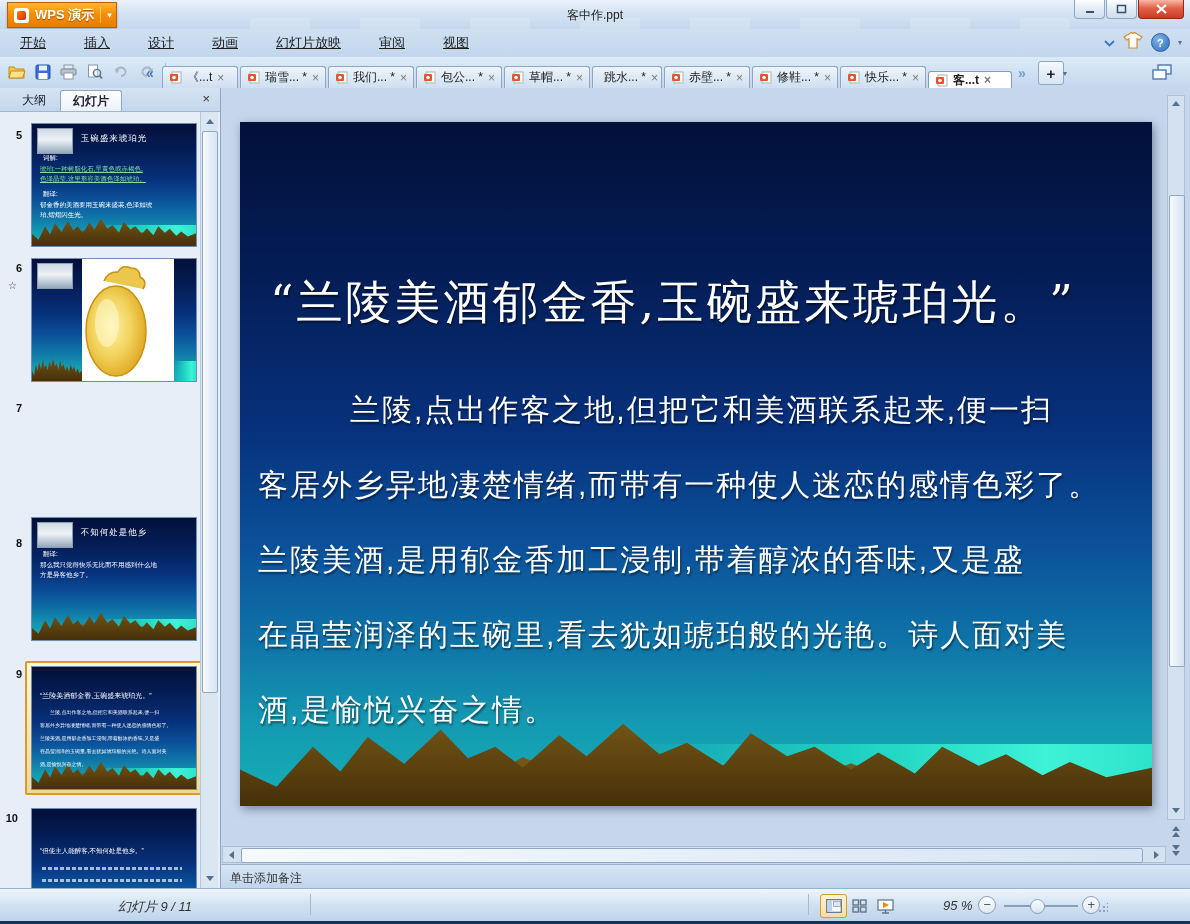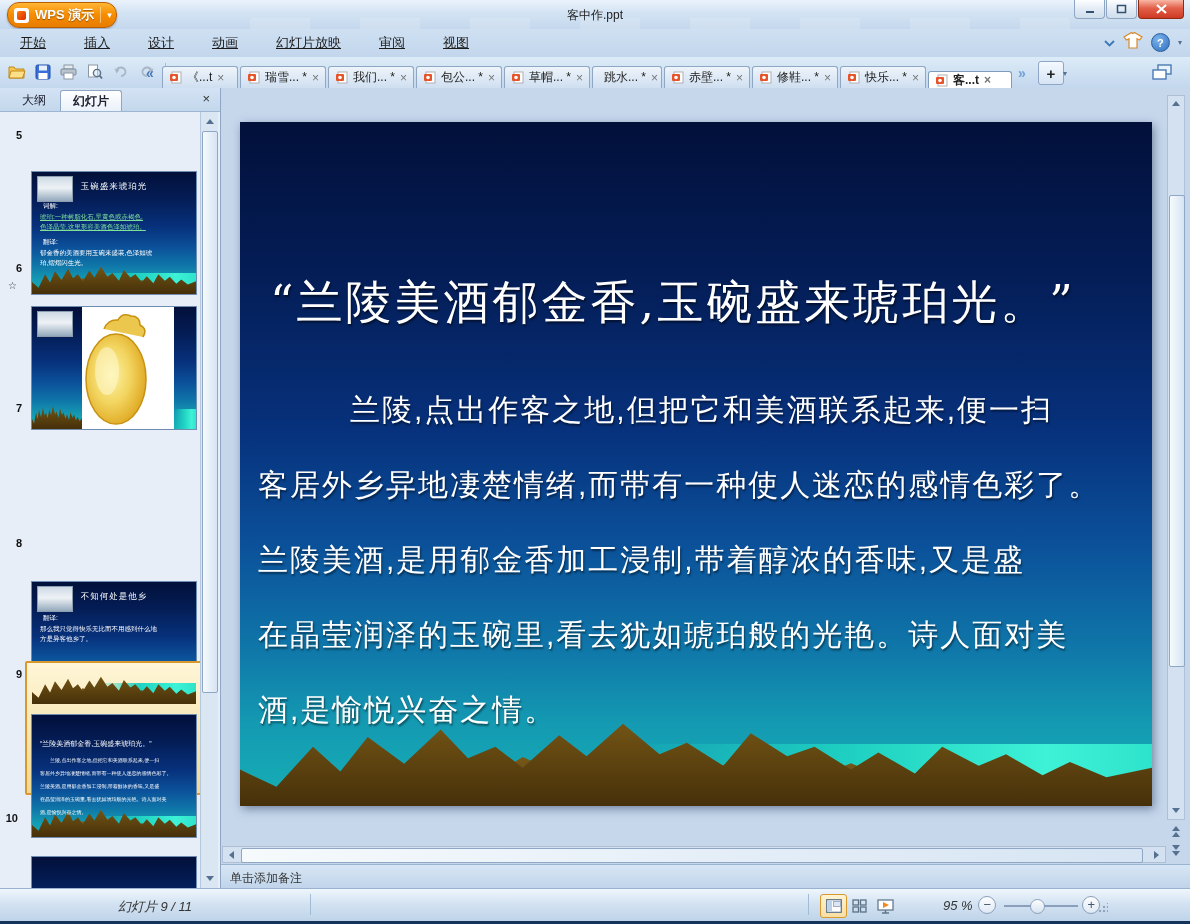"WPS 演示" #wps-btn { border-radius: 12px -> 0 }
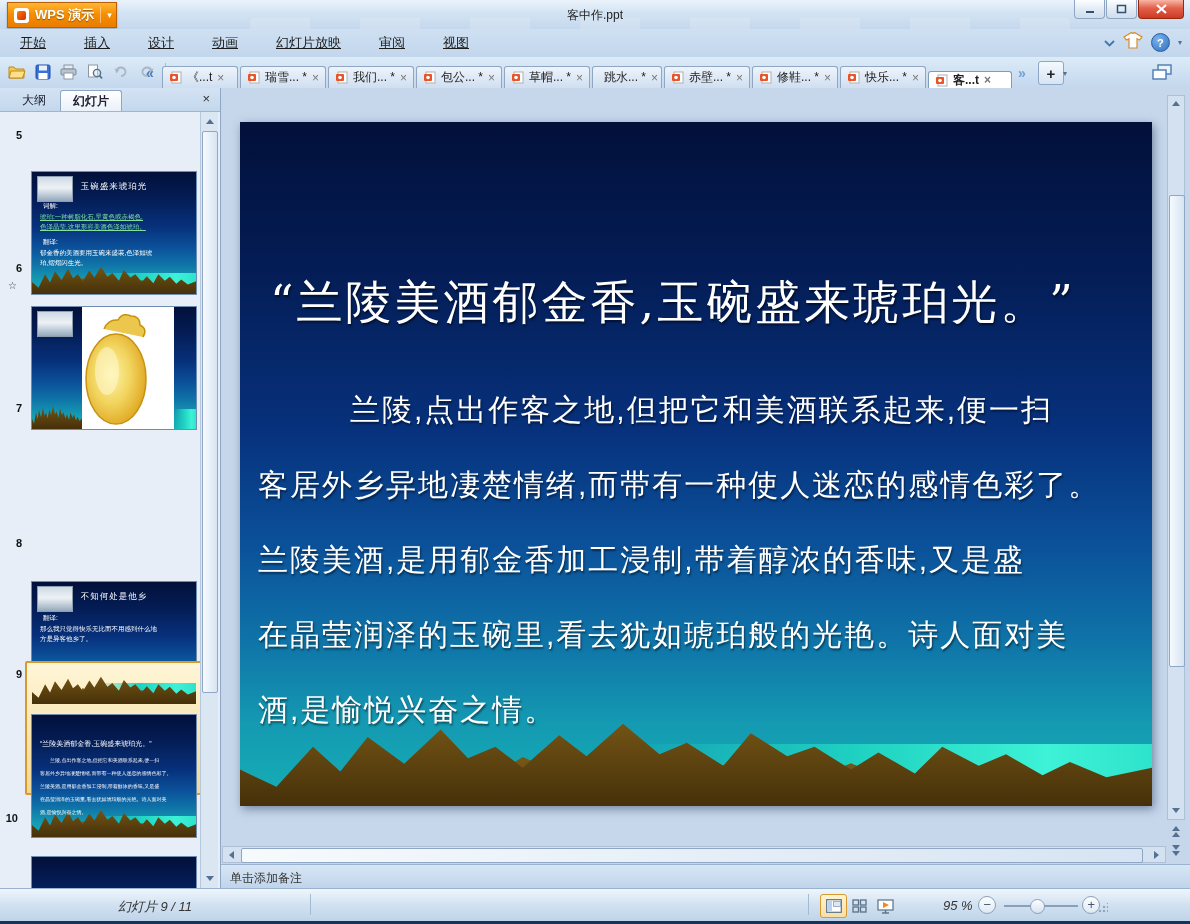"玉碗盛来琥珀光" .thumb { margin-top: 48px -> none }
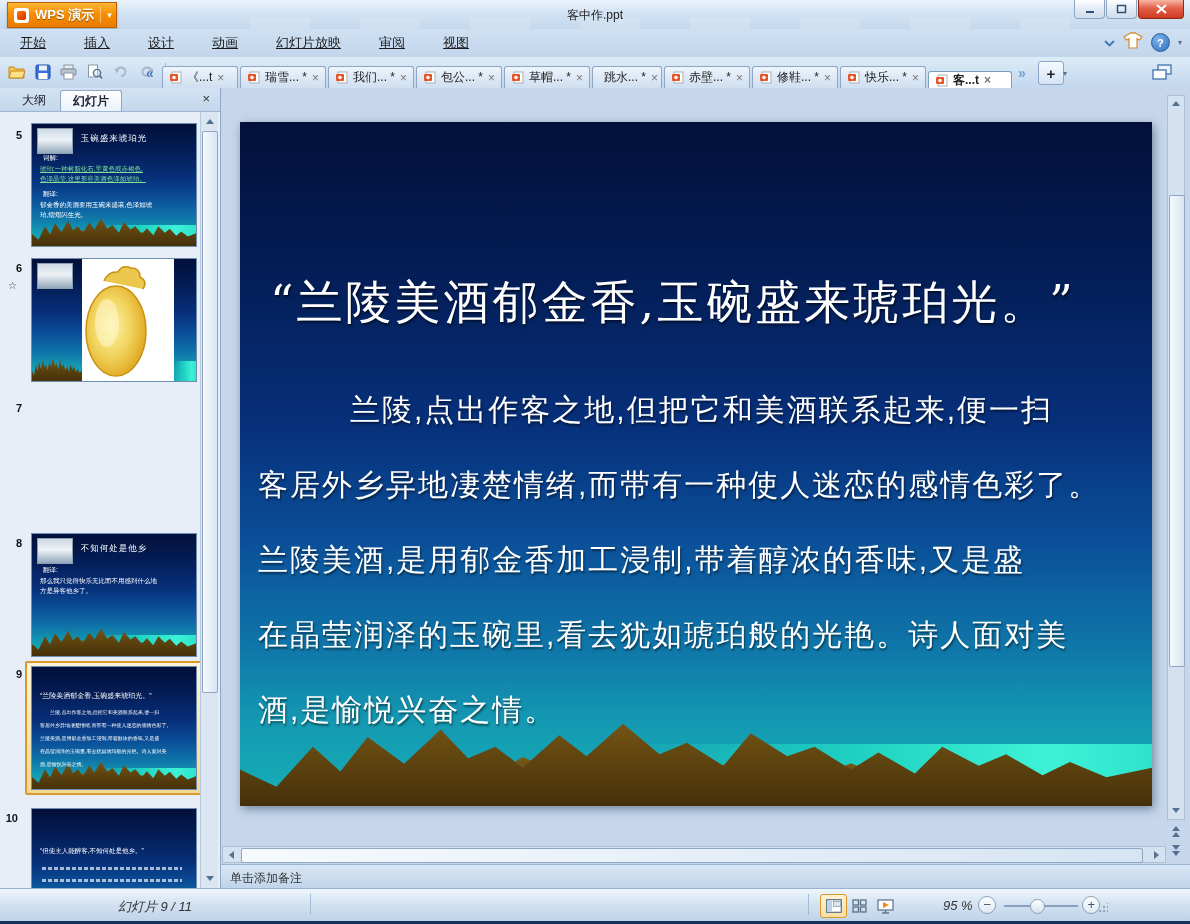"不知何处是他乡" div.thumb { top: 421px -> 405px }
